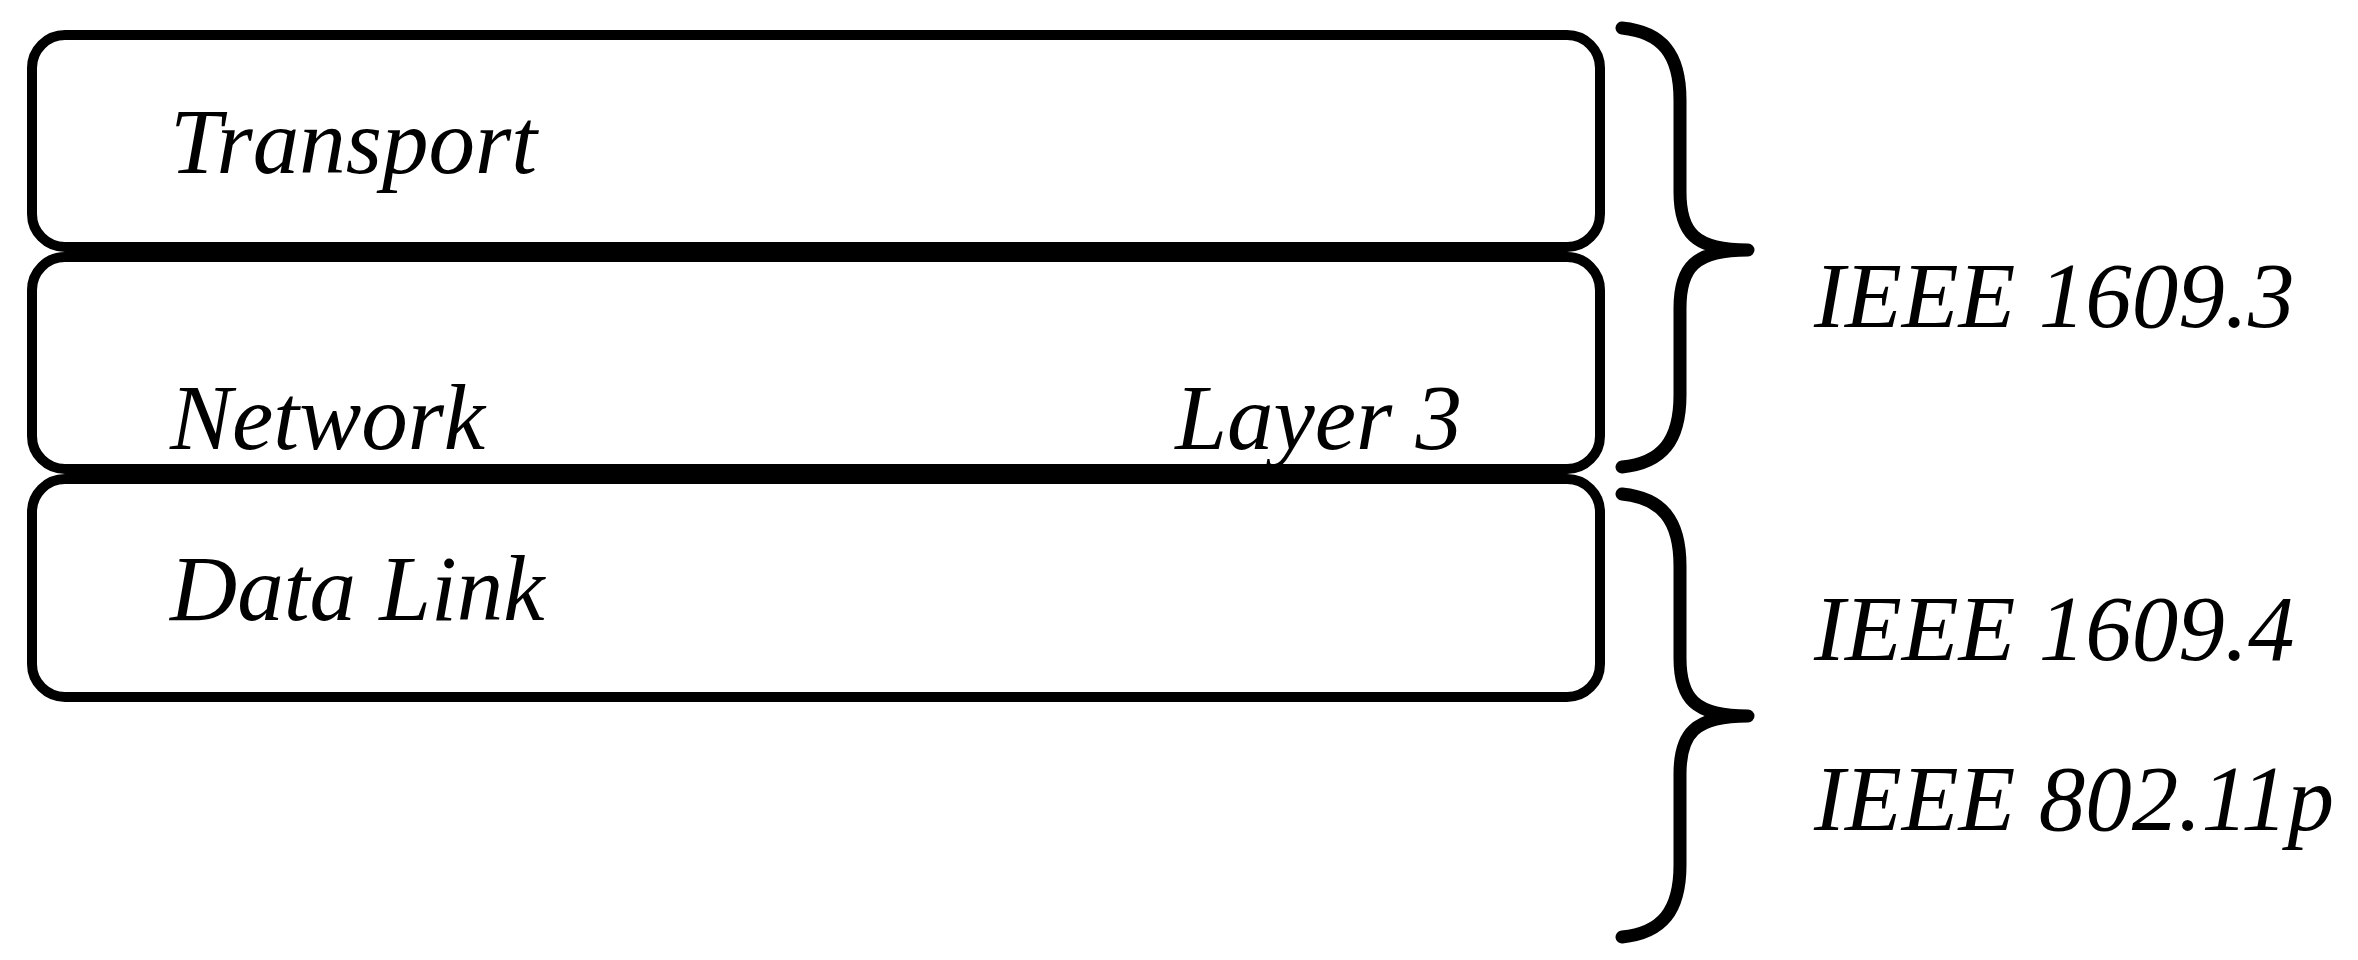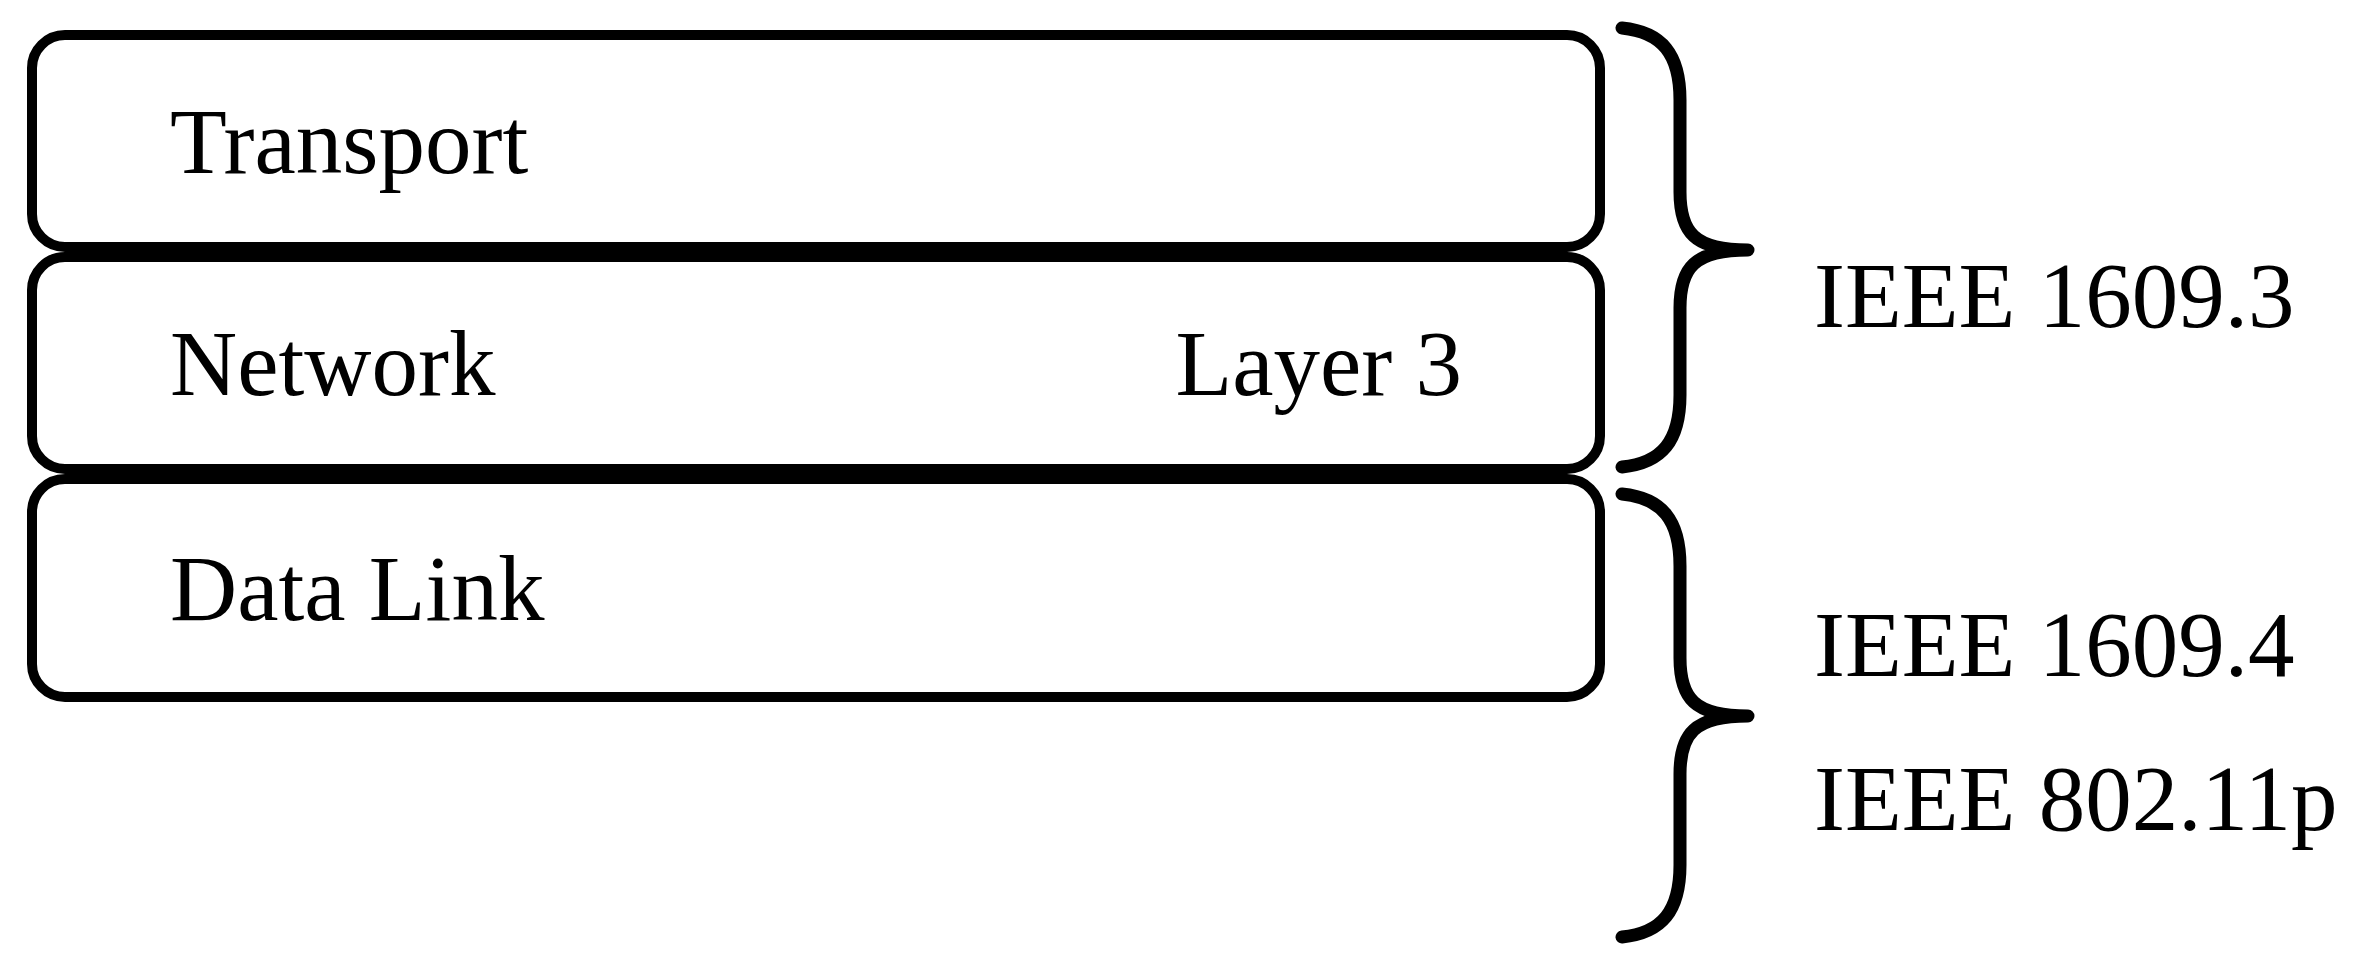"Transport" .stage { font-style: none -> italic }
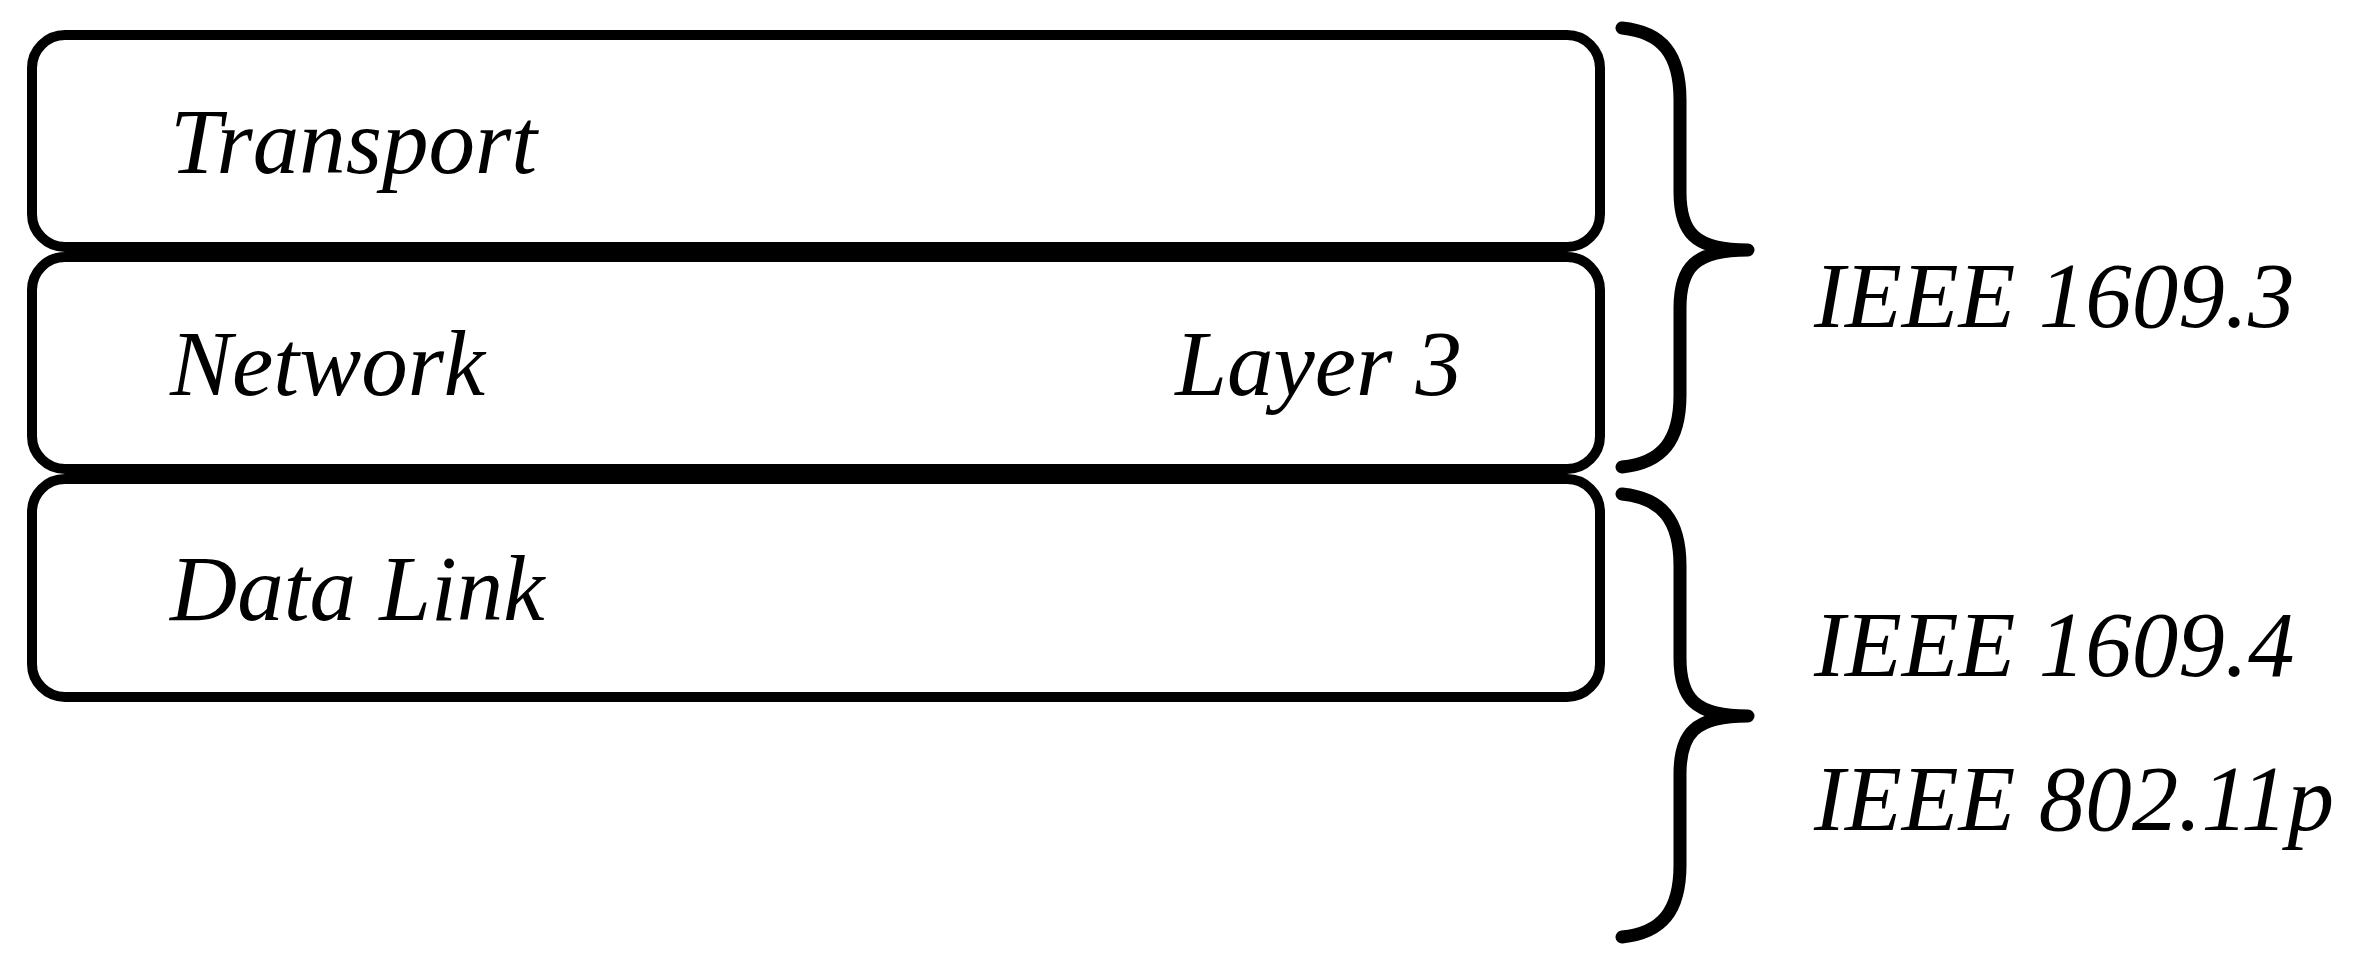"Network" .box-network { align-items: none -> flex-end }
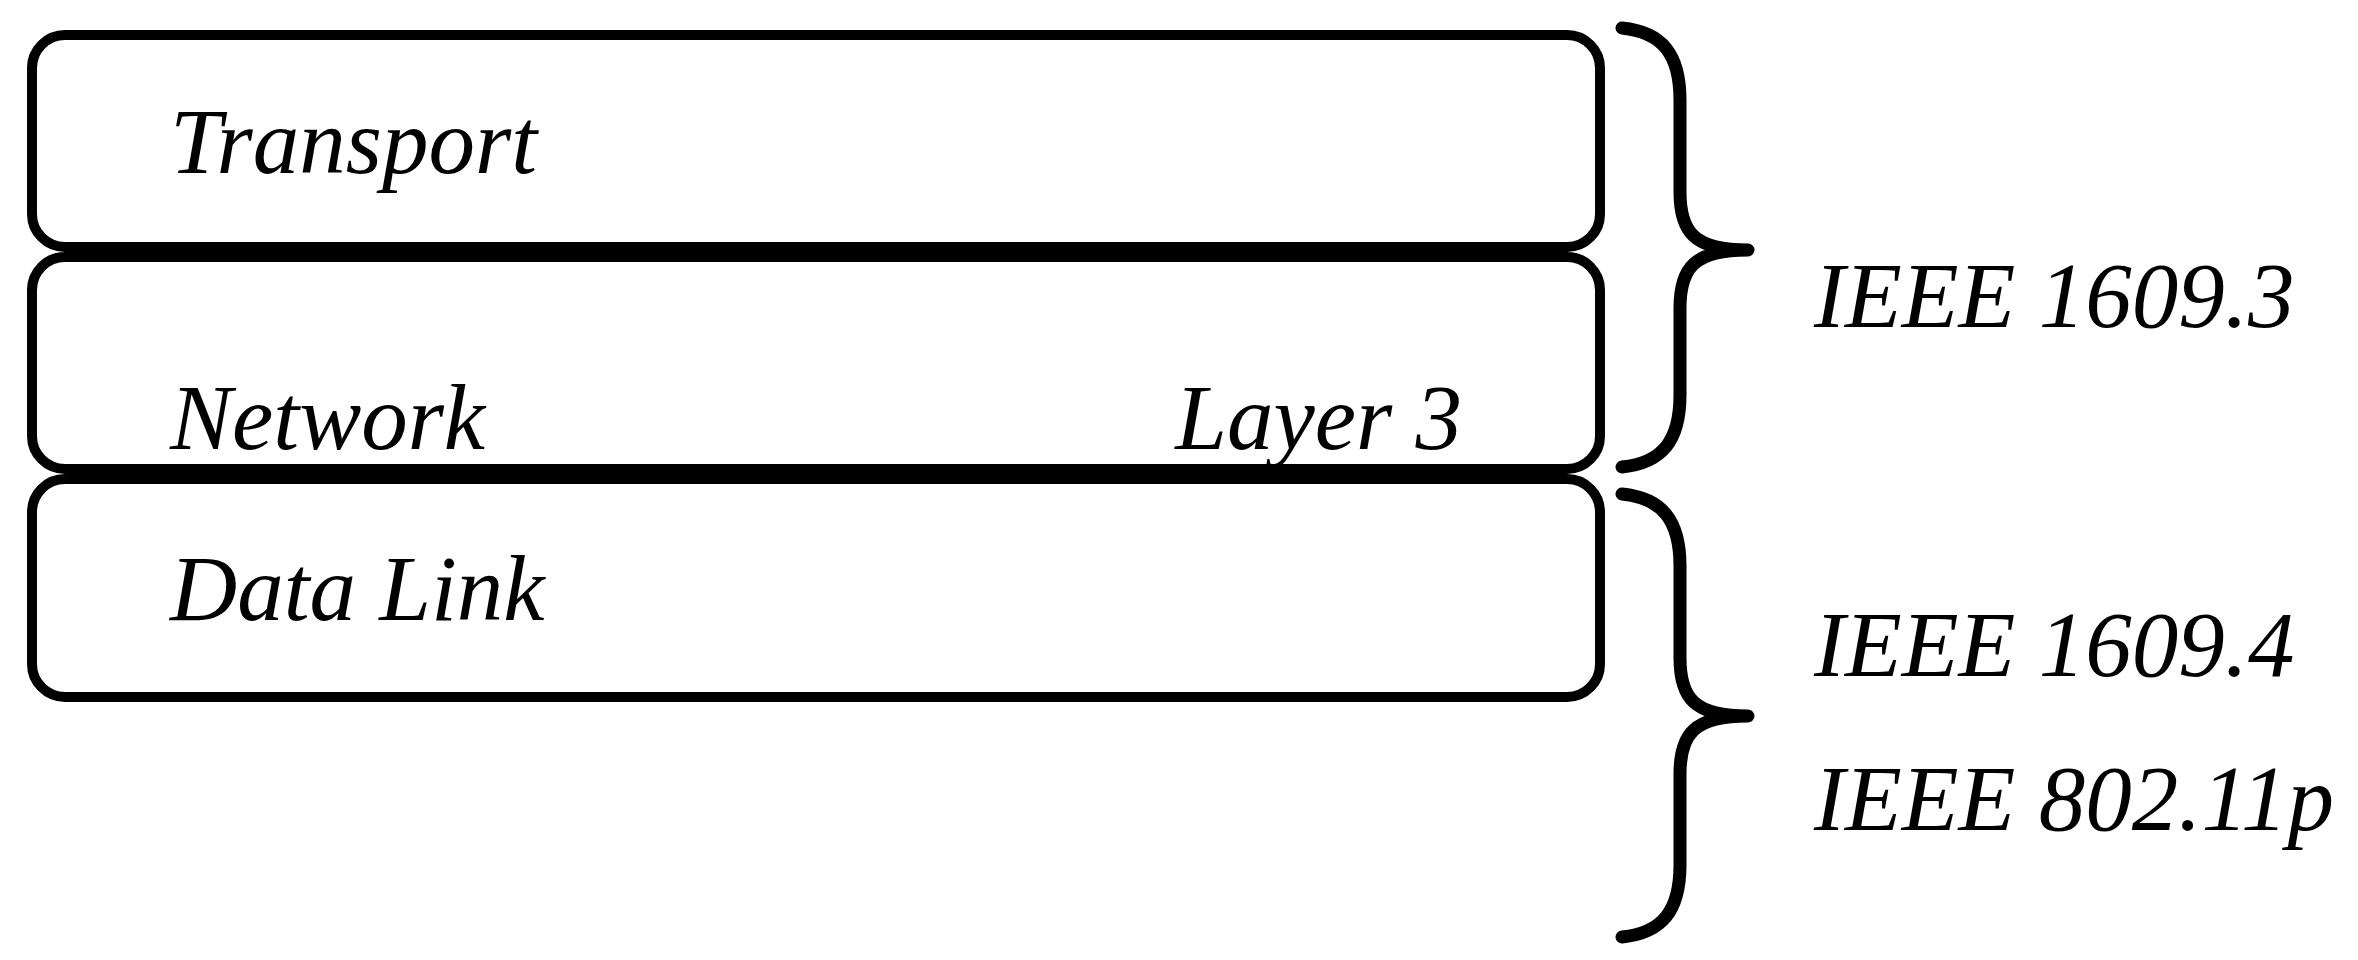"IEEE 1609.4" .std-1609-4 { top: 600px -> 584px }
